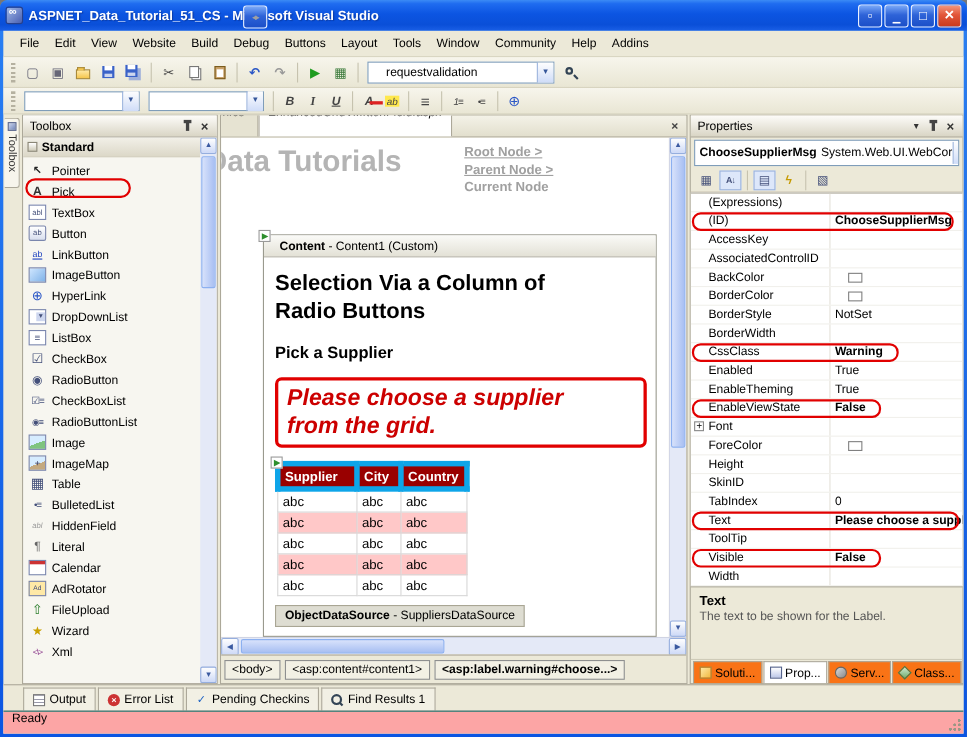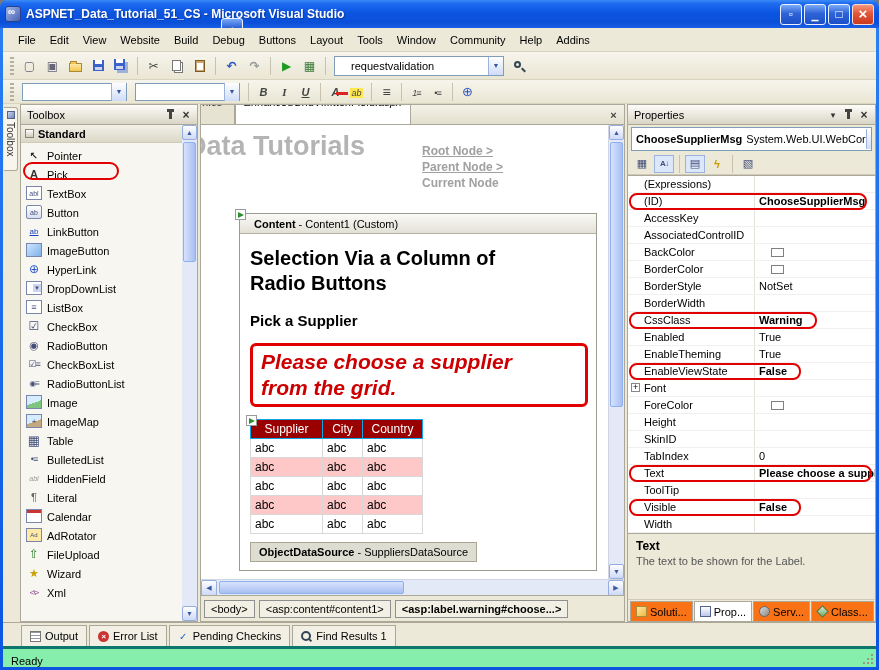"Root Node >" .navb { top: 18px -> 5px }
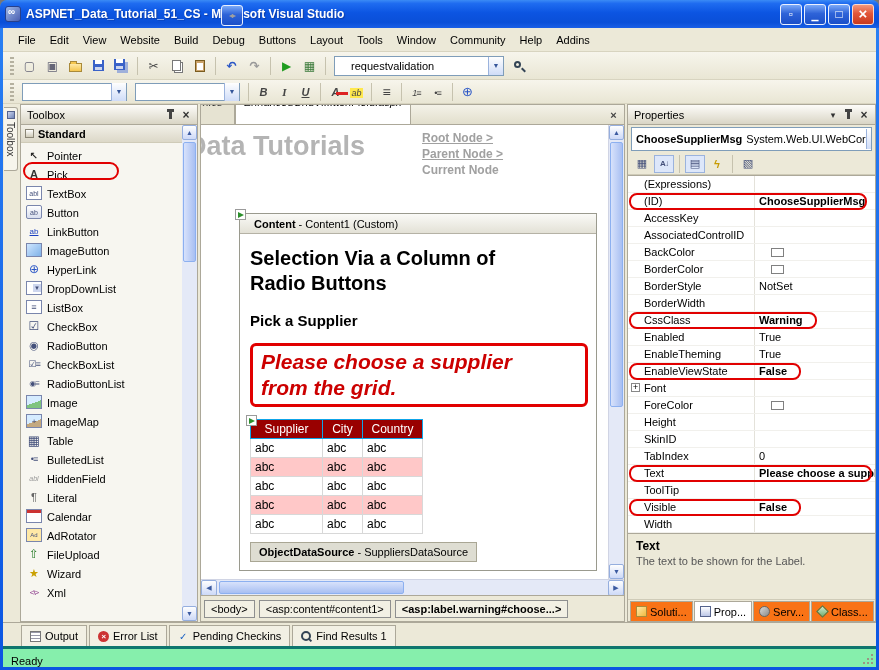"Supplier" .grid th { border: 1px solid #0ea5e9 -> 5px solid #0ea5e9; font-weight: normal -> bold; text-align: center -> left }
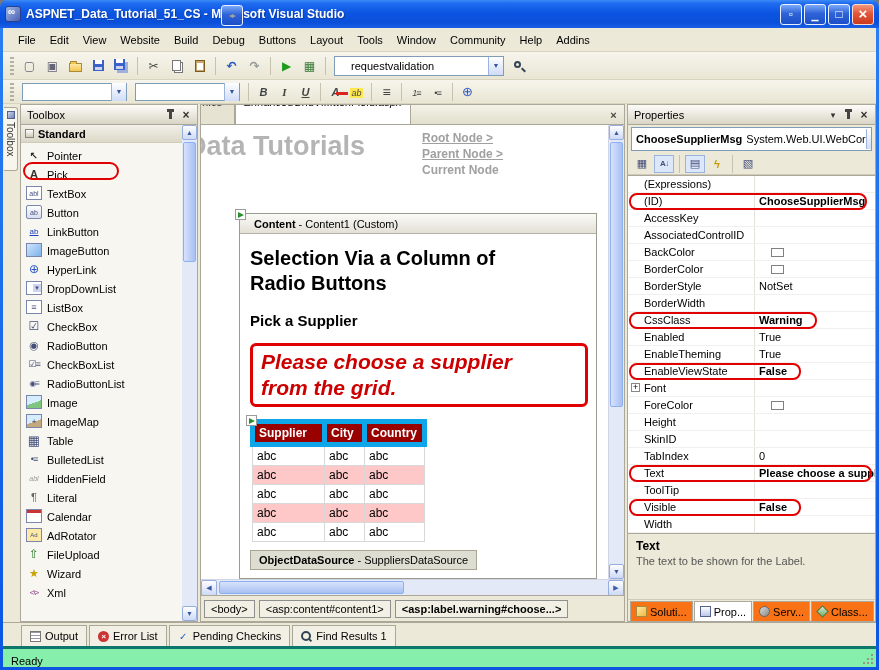"Ready" .status { align-items: flex-end -> flex-start; background: #86efac -> #fca5a5; border-top: 3px solid #0f766e -> 1px solid #0f766e }
